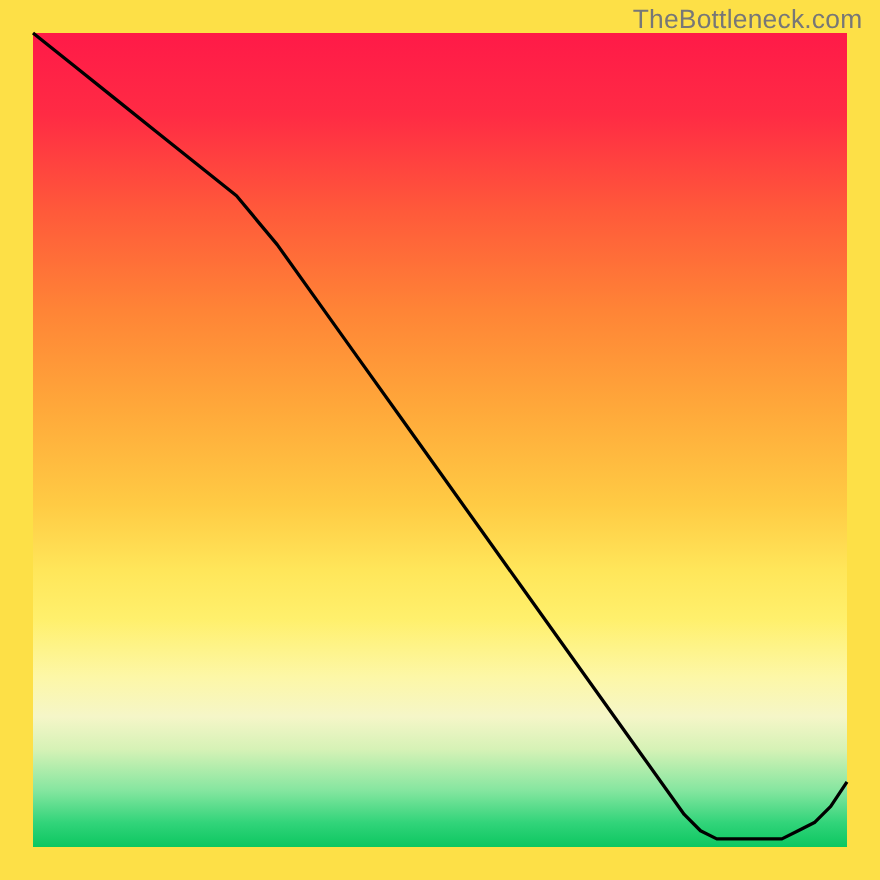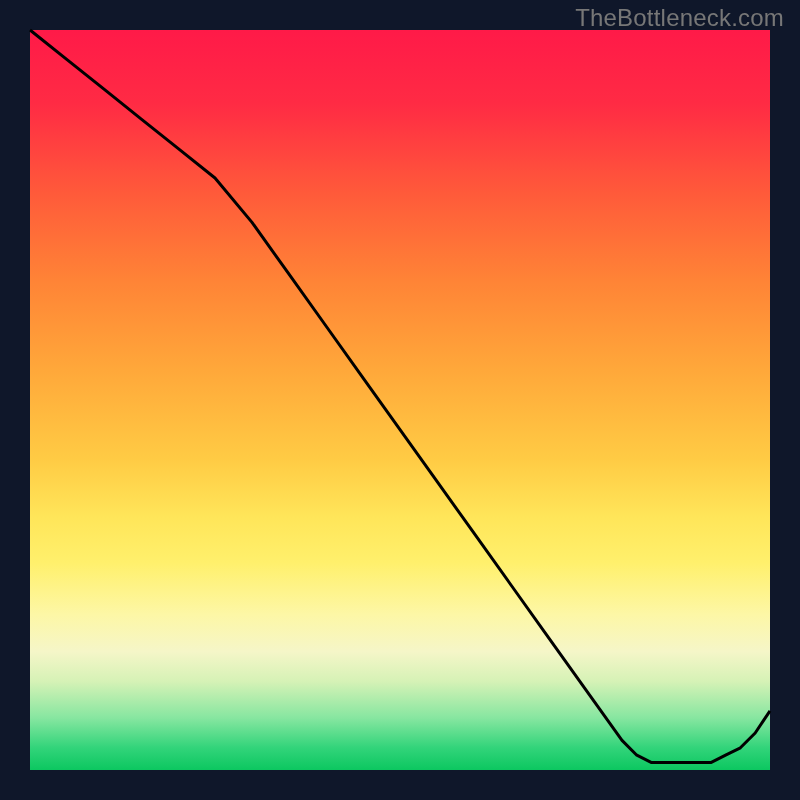"TheBottleneck.com" .outer { background: #0f172a -> #fde047 }
